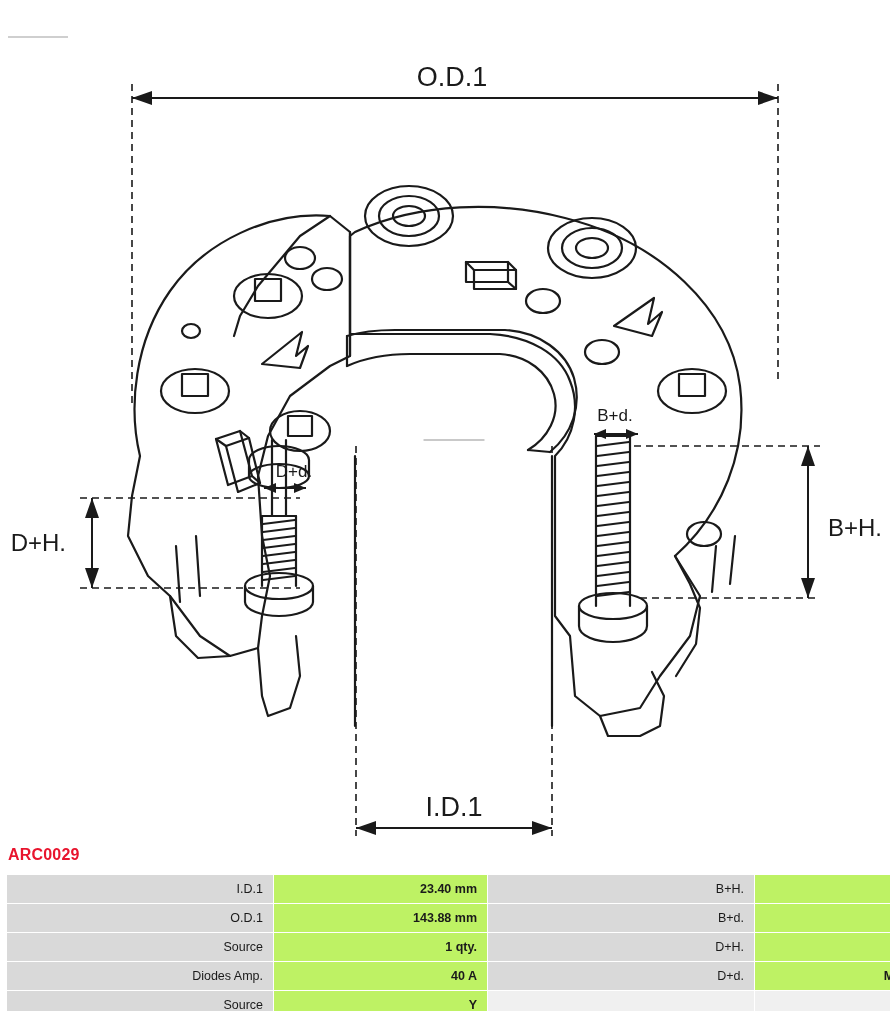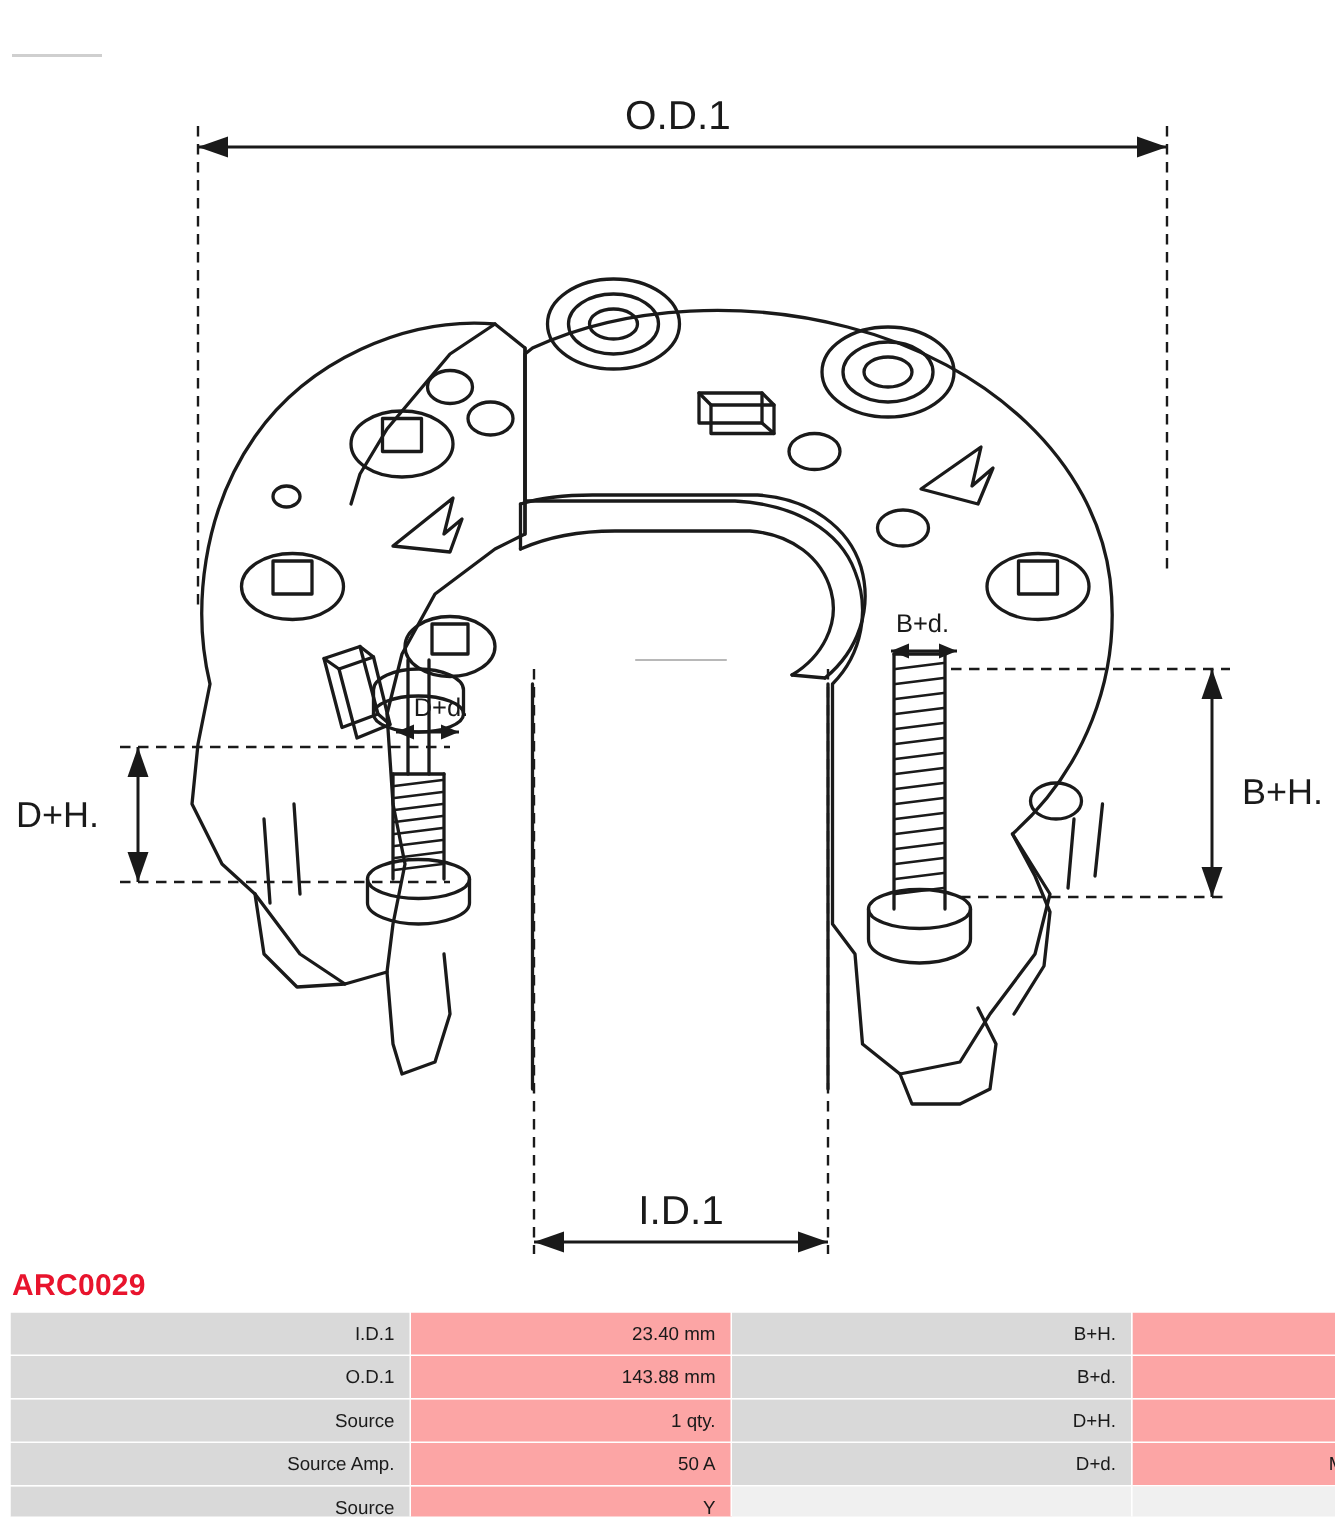"ARC0029" .part-code { font-size: 20px -> 16px }
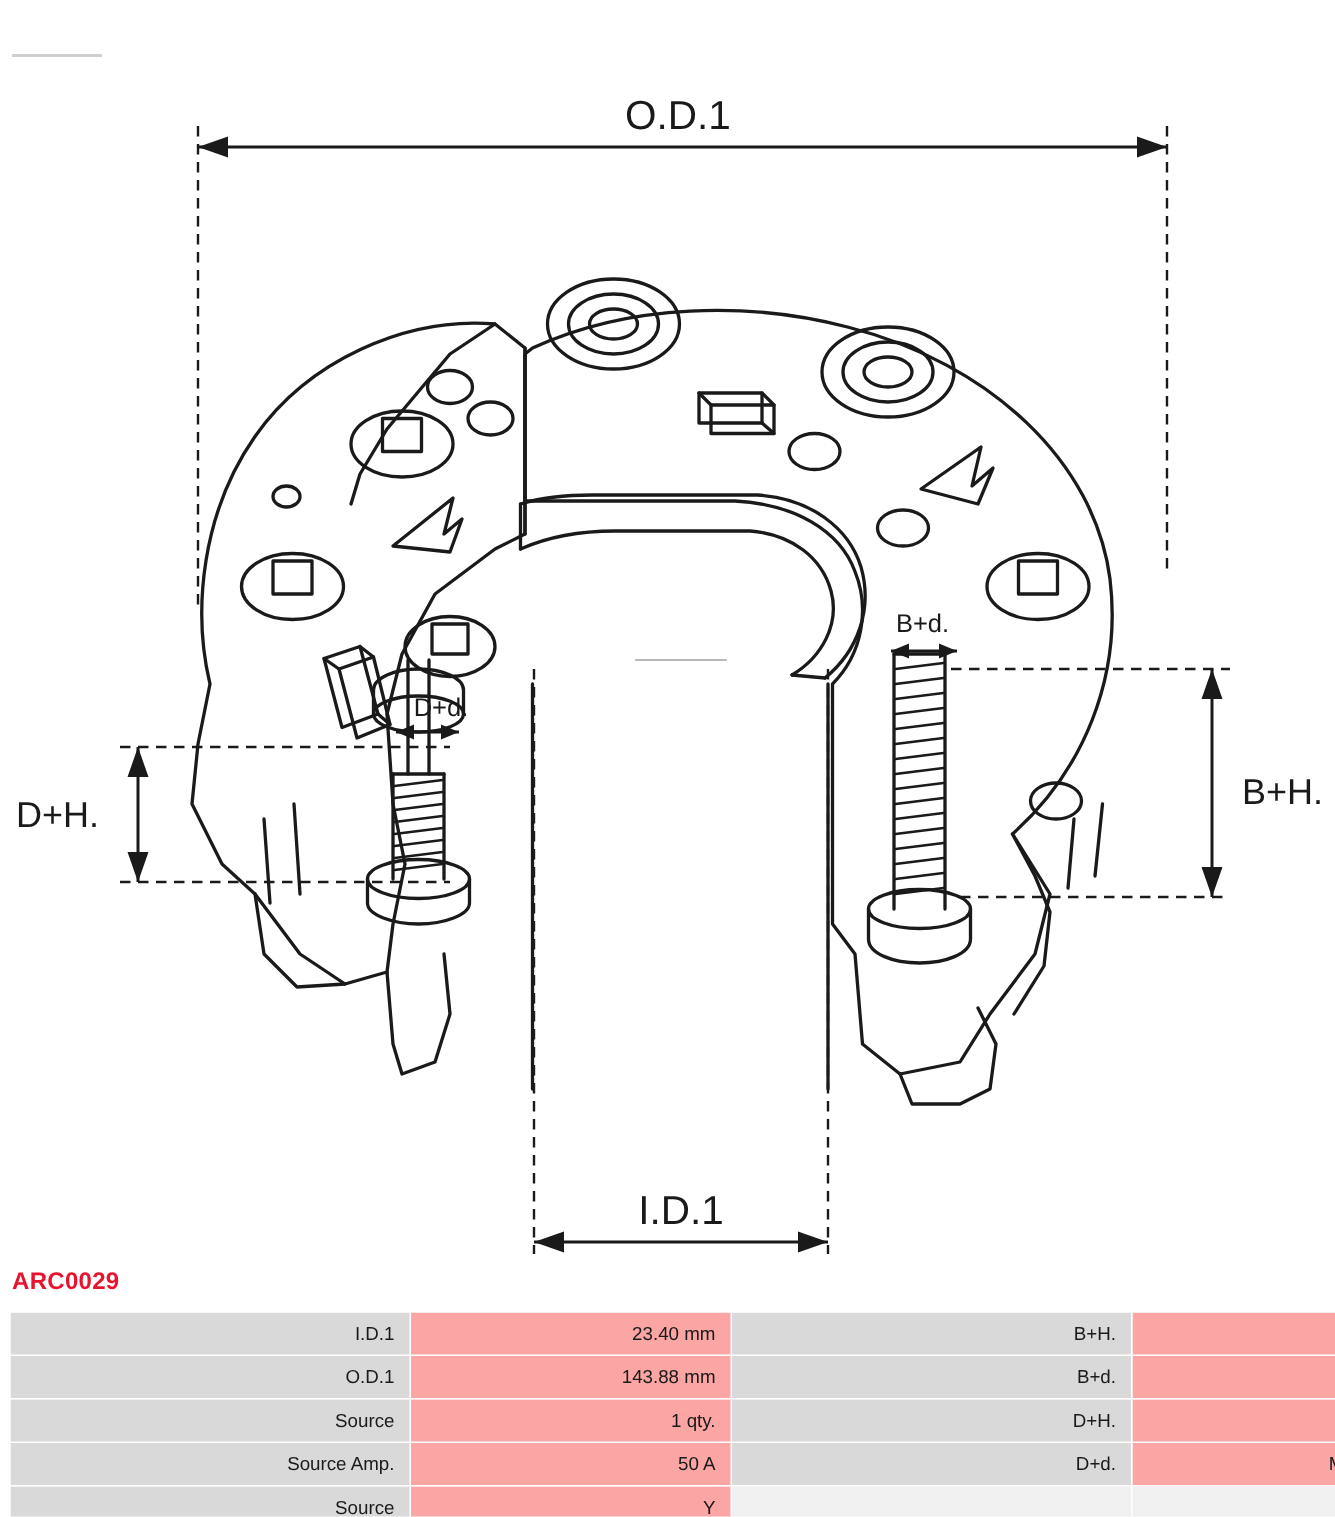"23.40 mm" td.value { background: #fca5a5 -> #bef264; font-weight: none -> bold }
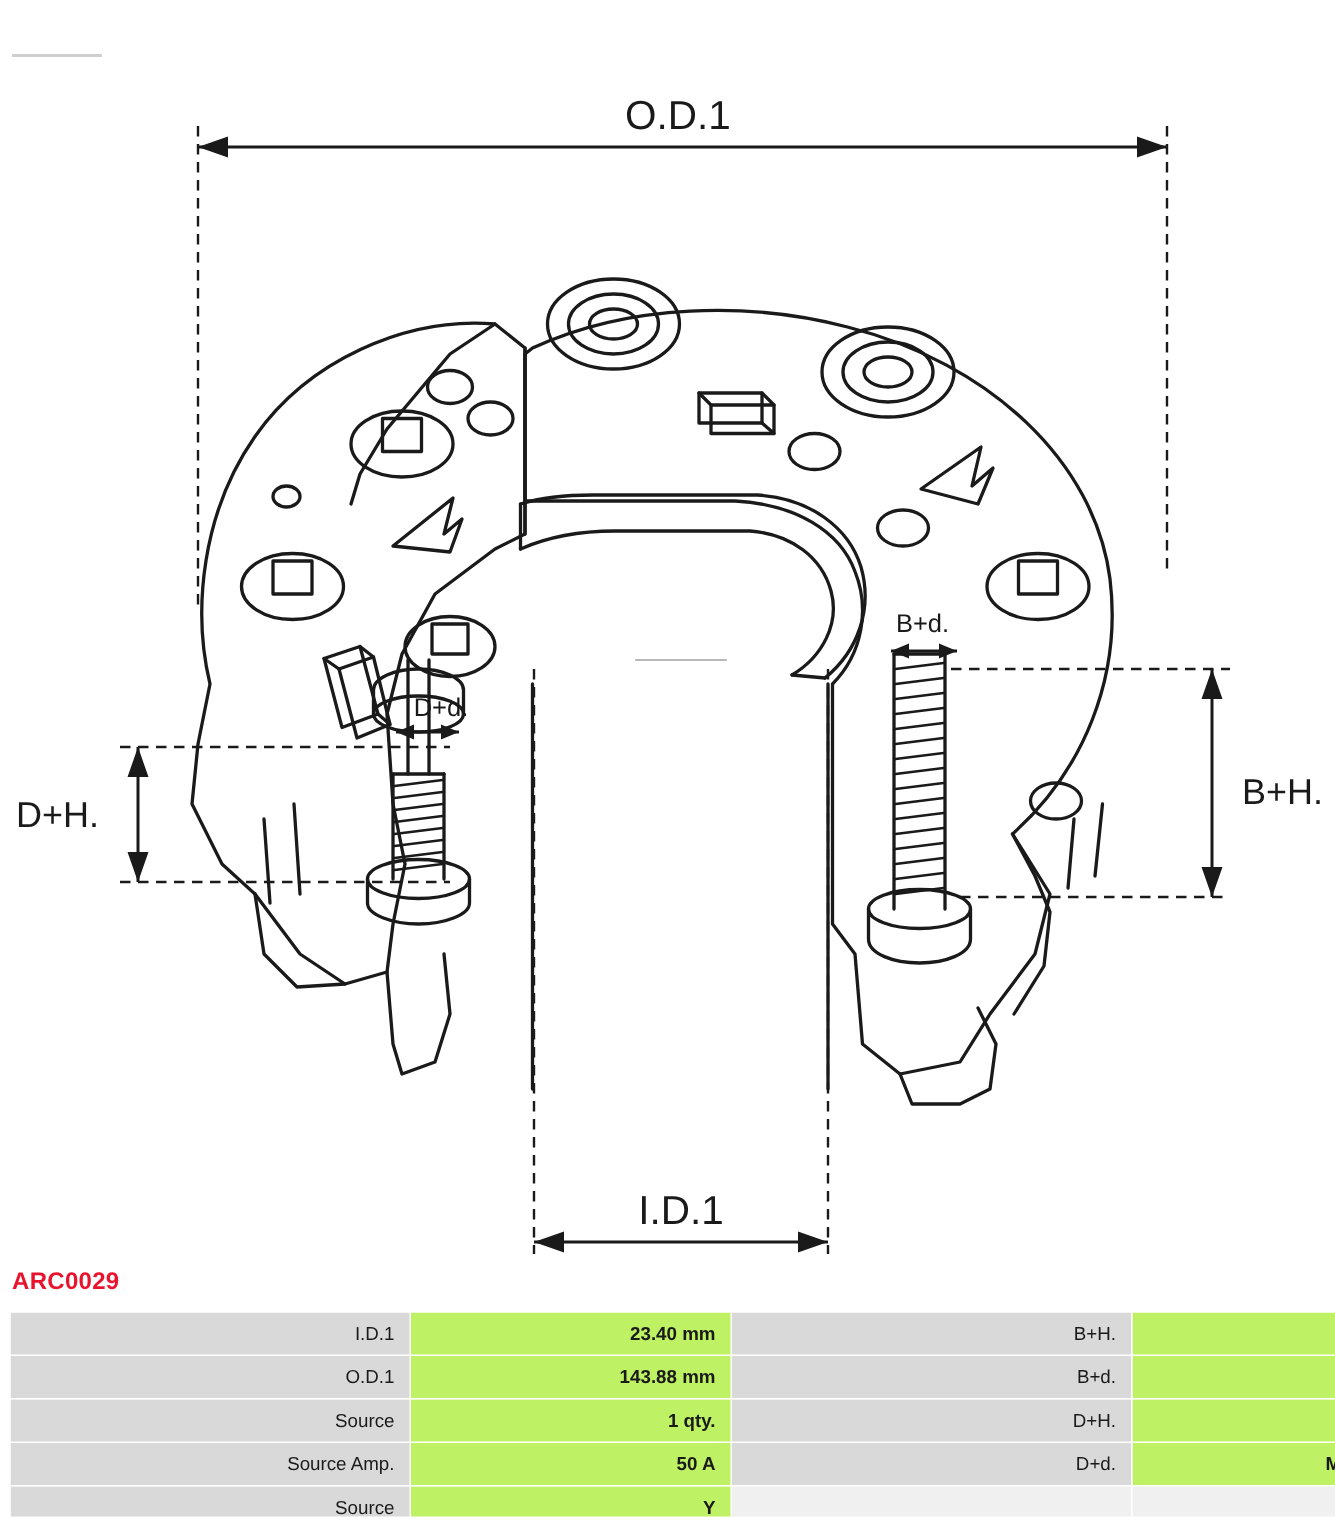"Source Amp." td.label { text: Source -> Diodes }
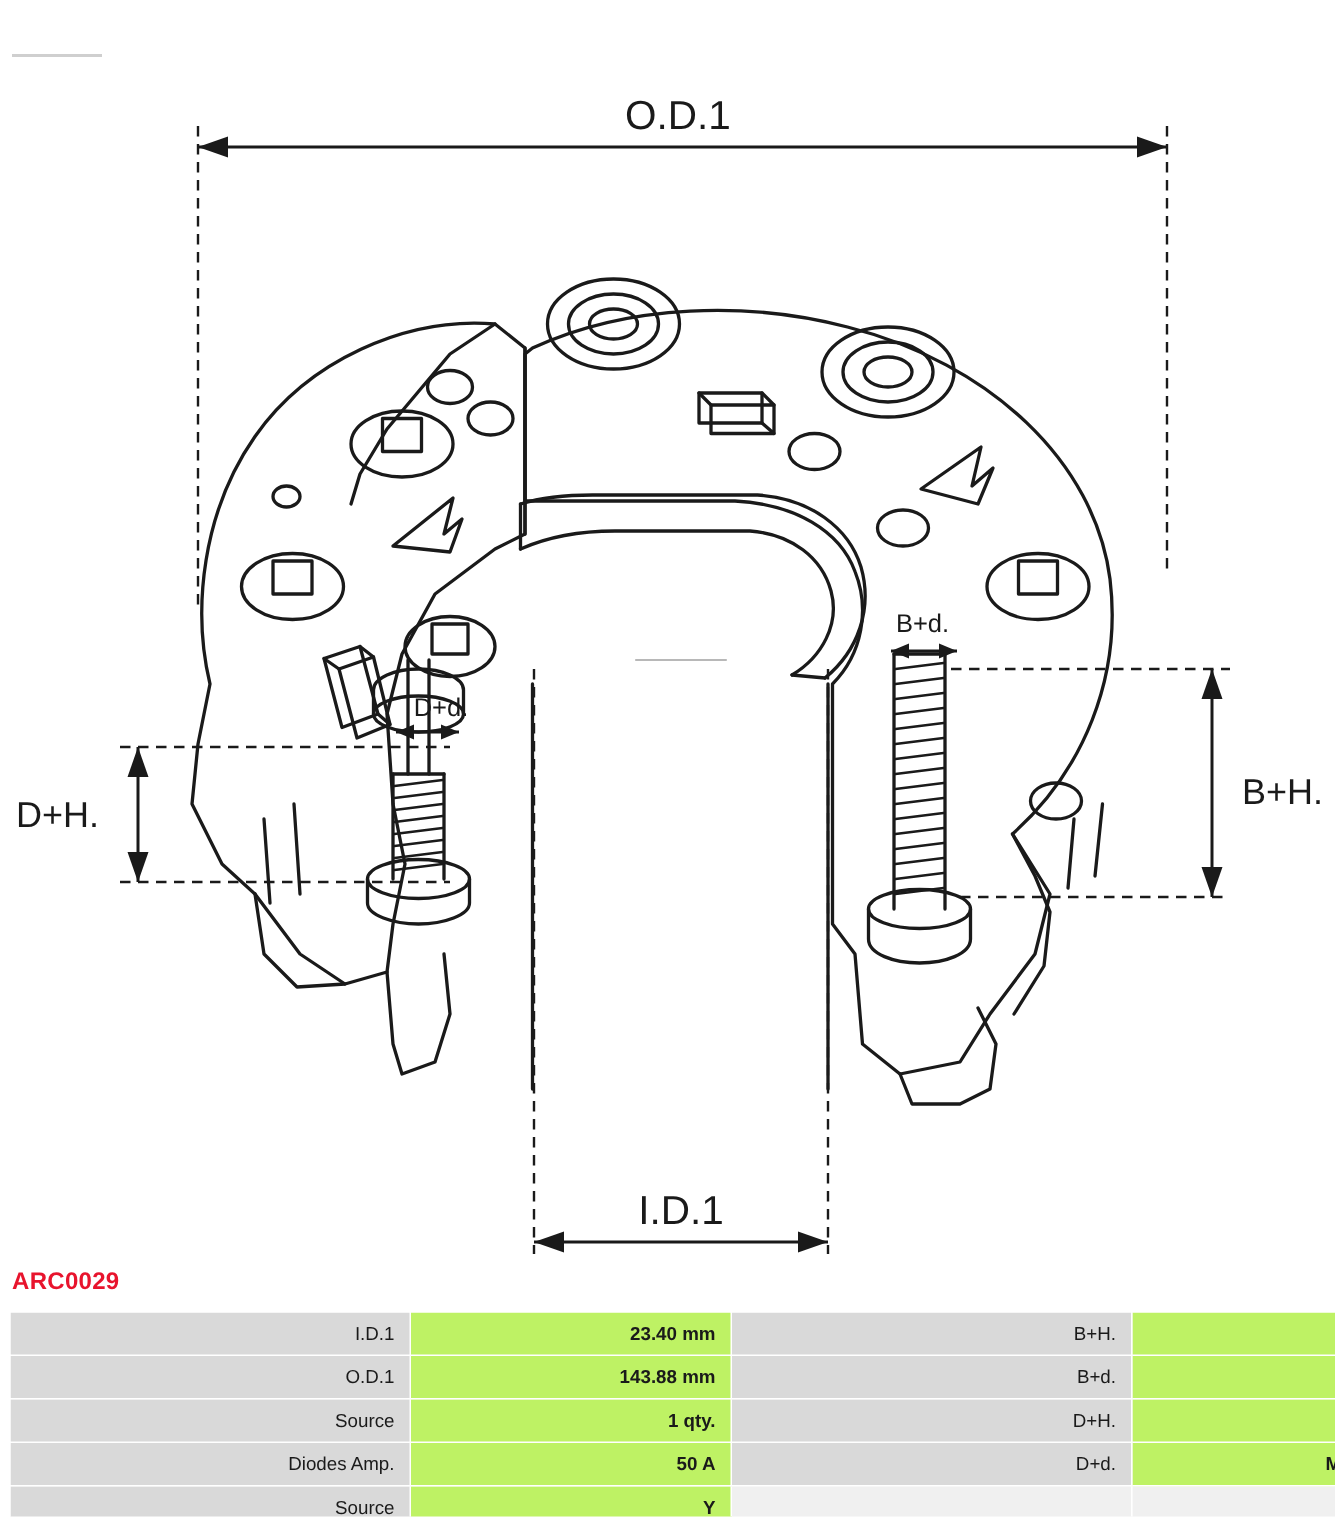"50 A" td.value { text: 50 -> 40 }
